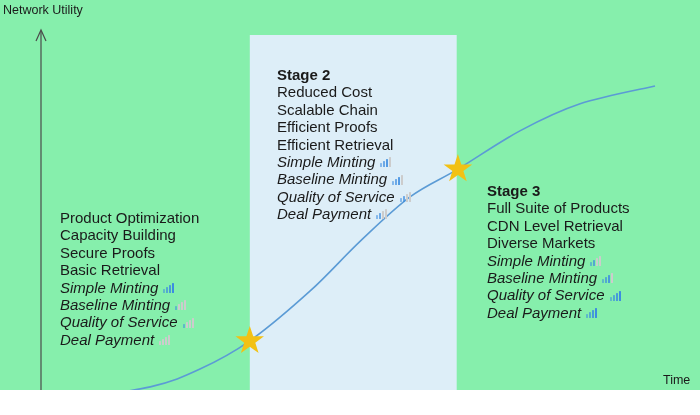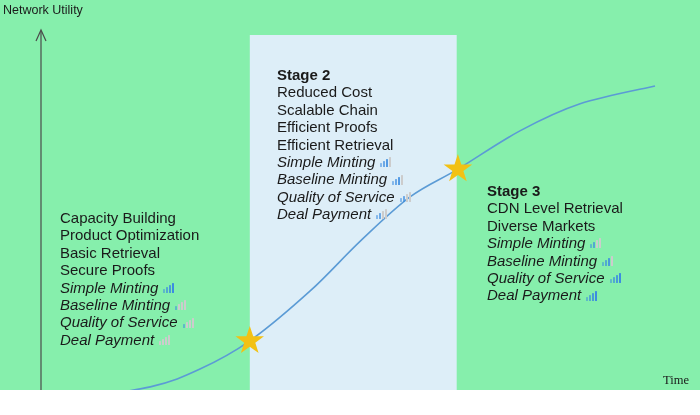"Full Suite of Products" div { html: none -> <div>Full Suite of Products</div> }
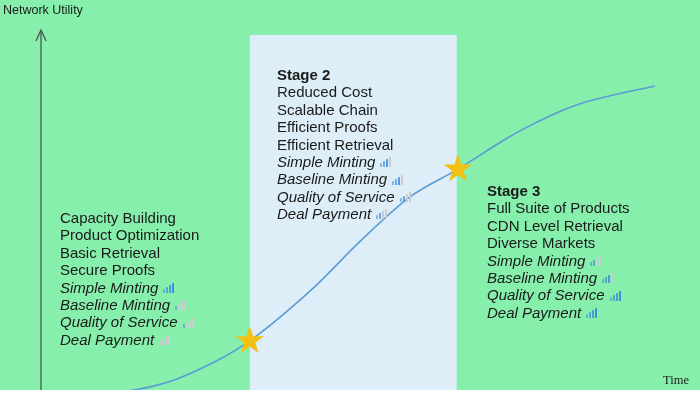"Capacity Building" div { order: before "Product Optimization" -> after "Product Optimization" }
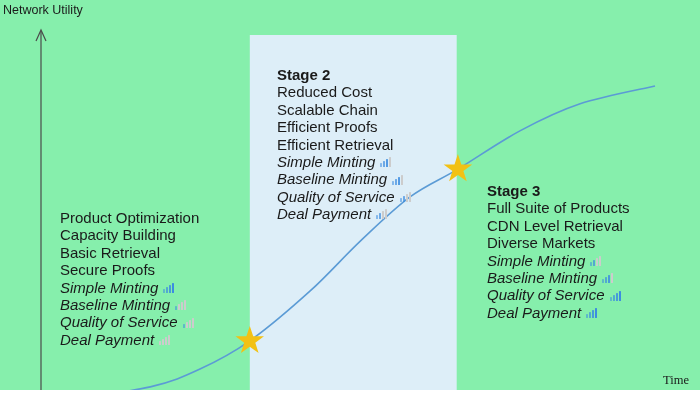"Basic Retrieval" div { order: before "Secure Proofs" -> after "Secure Proofs" }
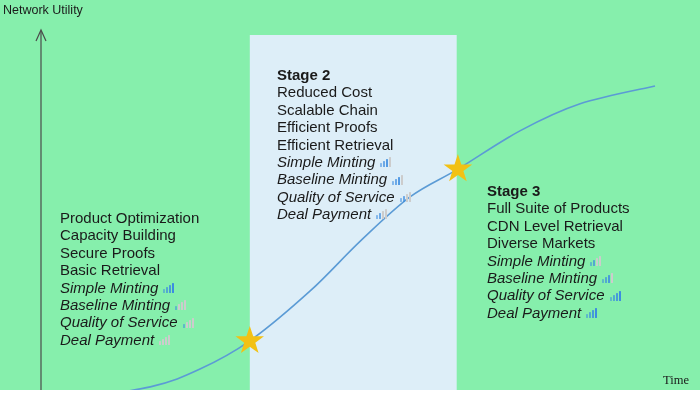"Time" .xlabel { font-family: Liberation Serif, serif -> none }
